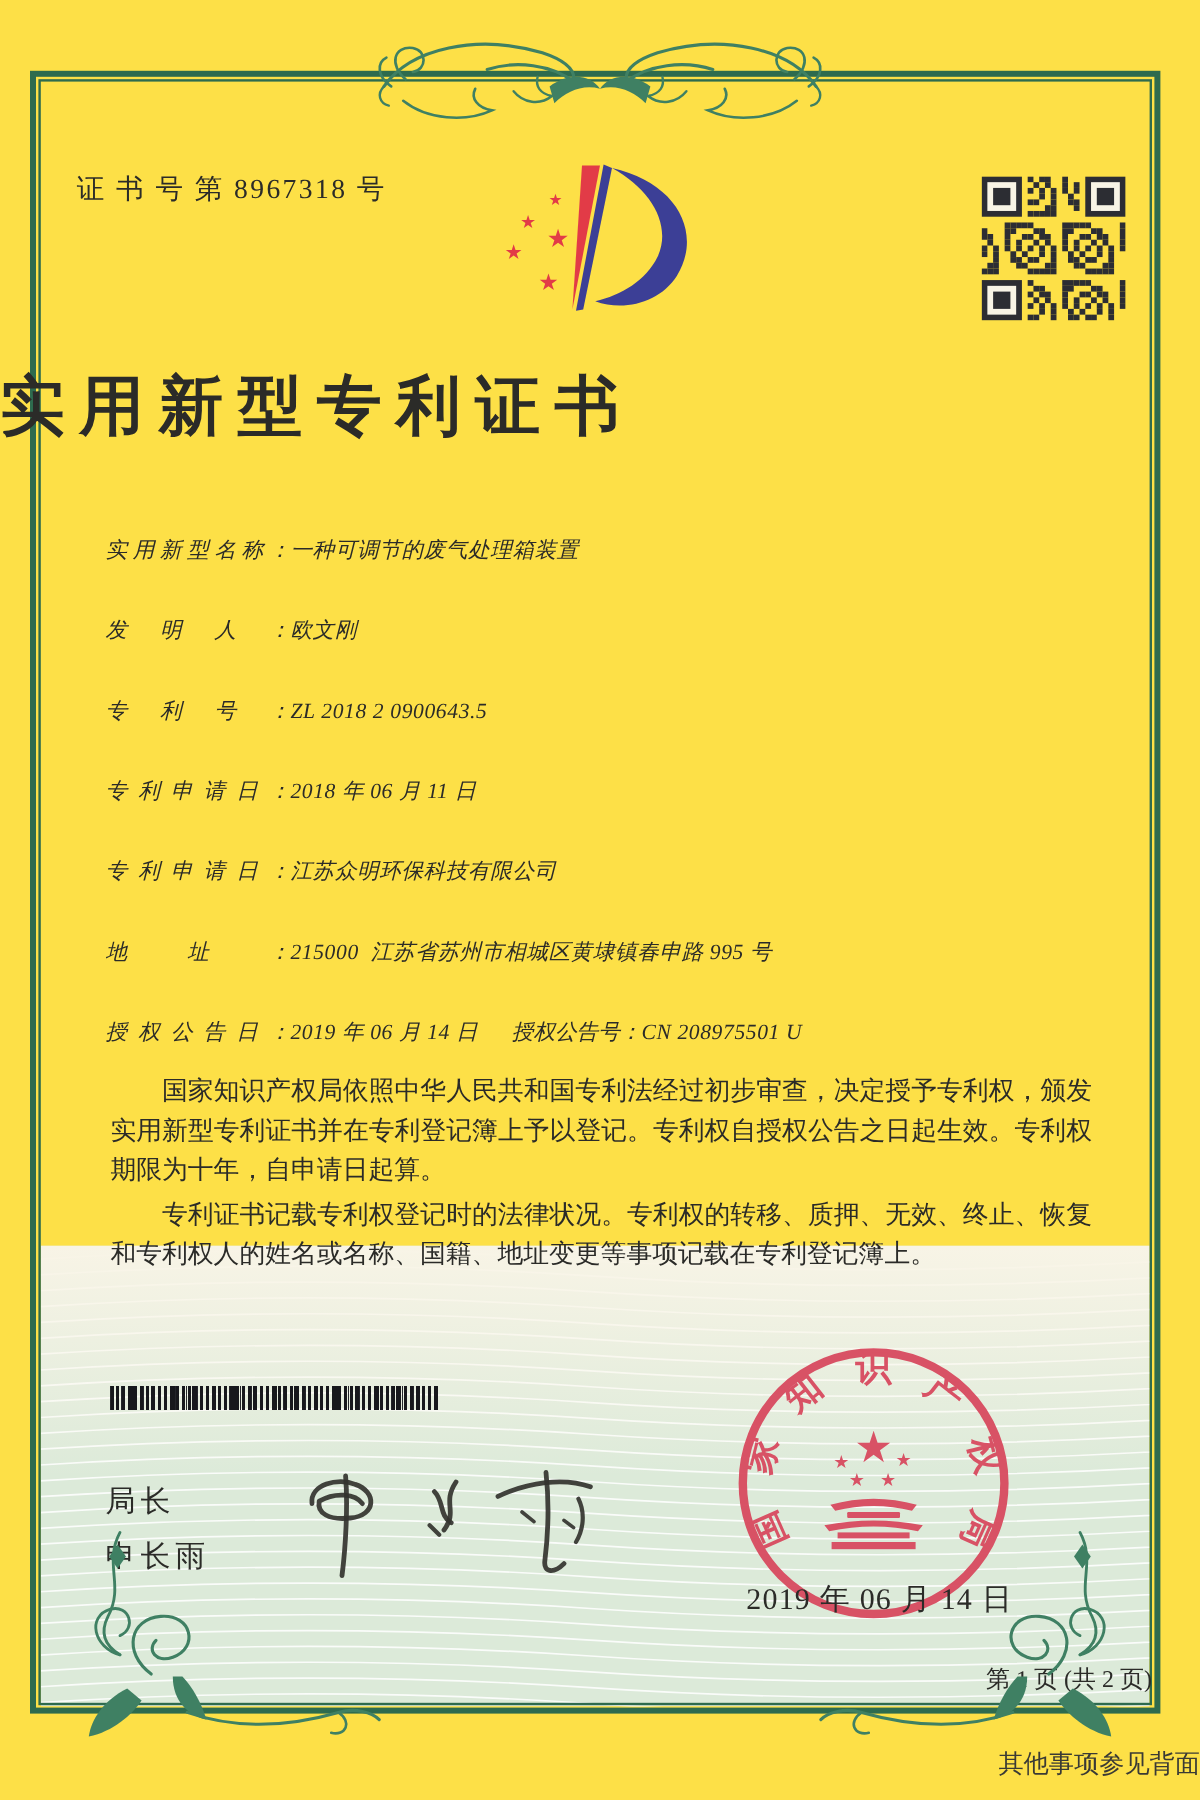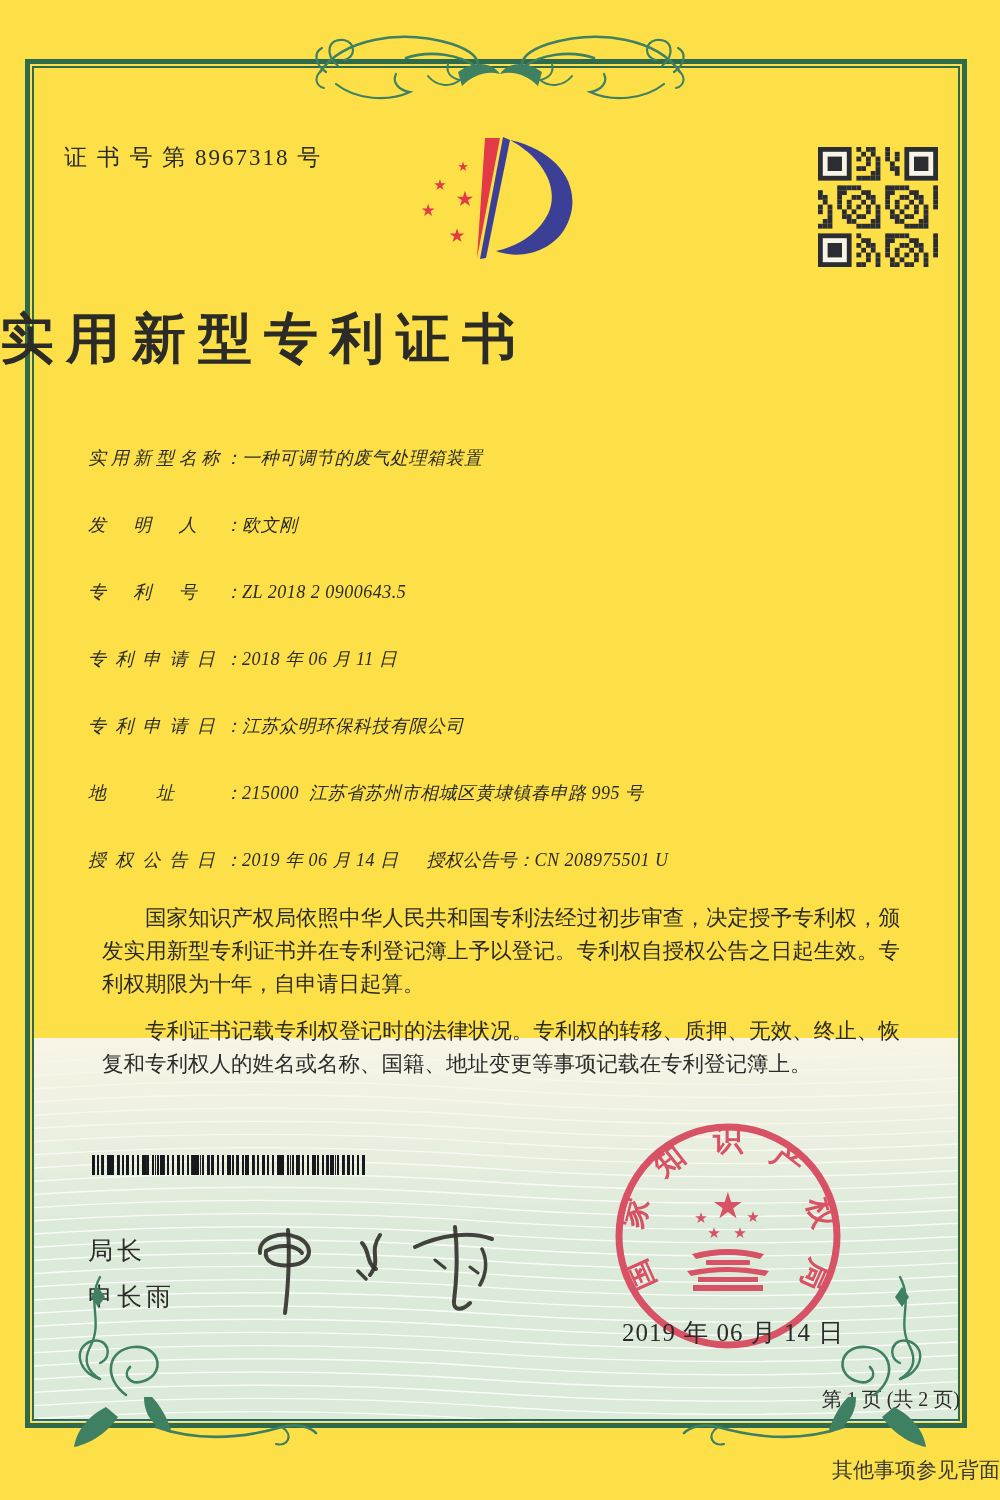"国家知识产权局依照中华人民共和国专利法经过初步审查，决定授予专利权，颁发实用新型" .paras p { font-family: Liberation Mono, monospace -> none; margin: 14px -> 4px }
